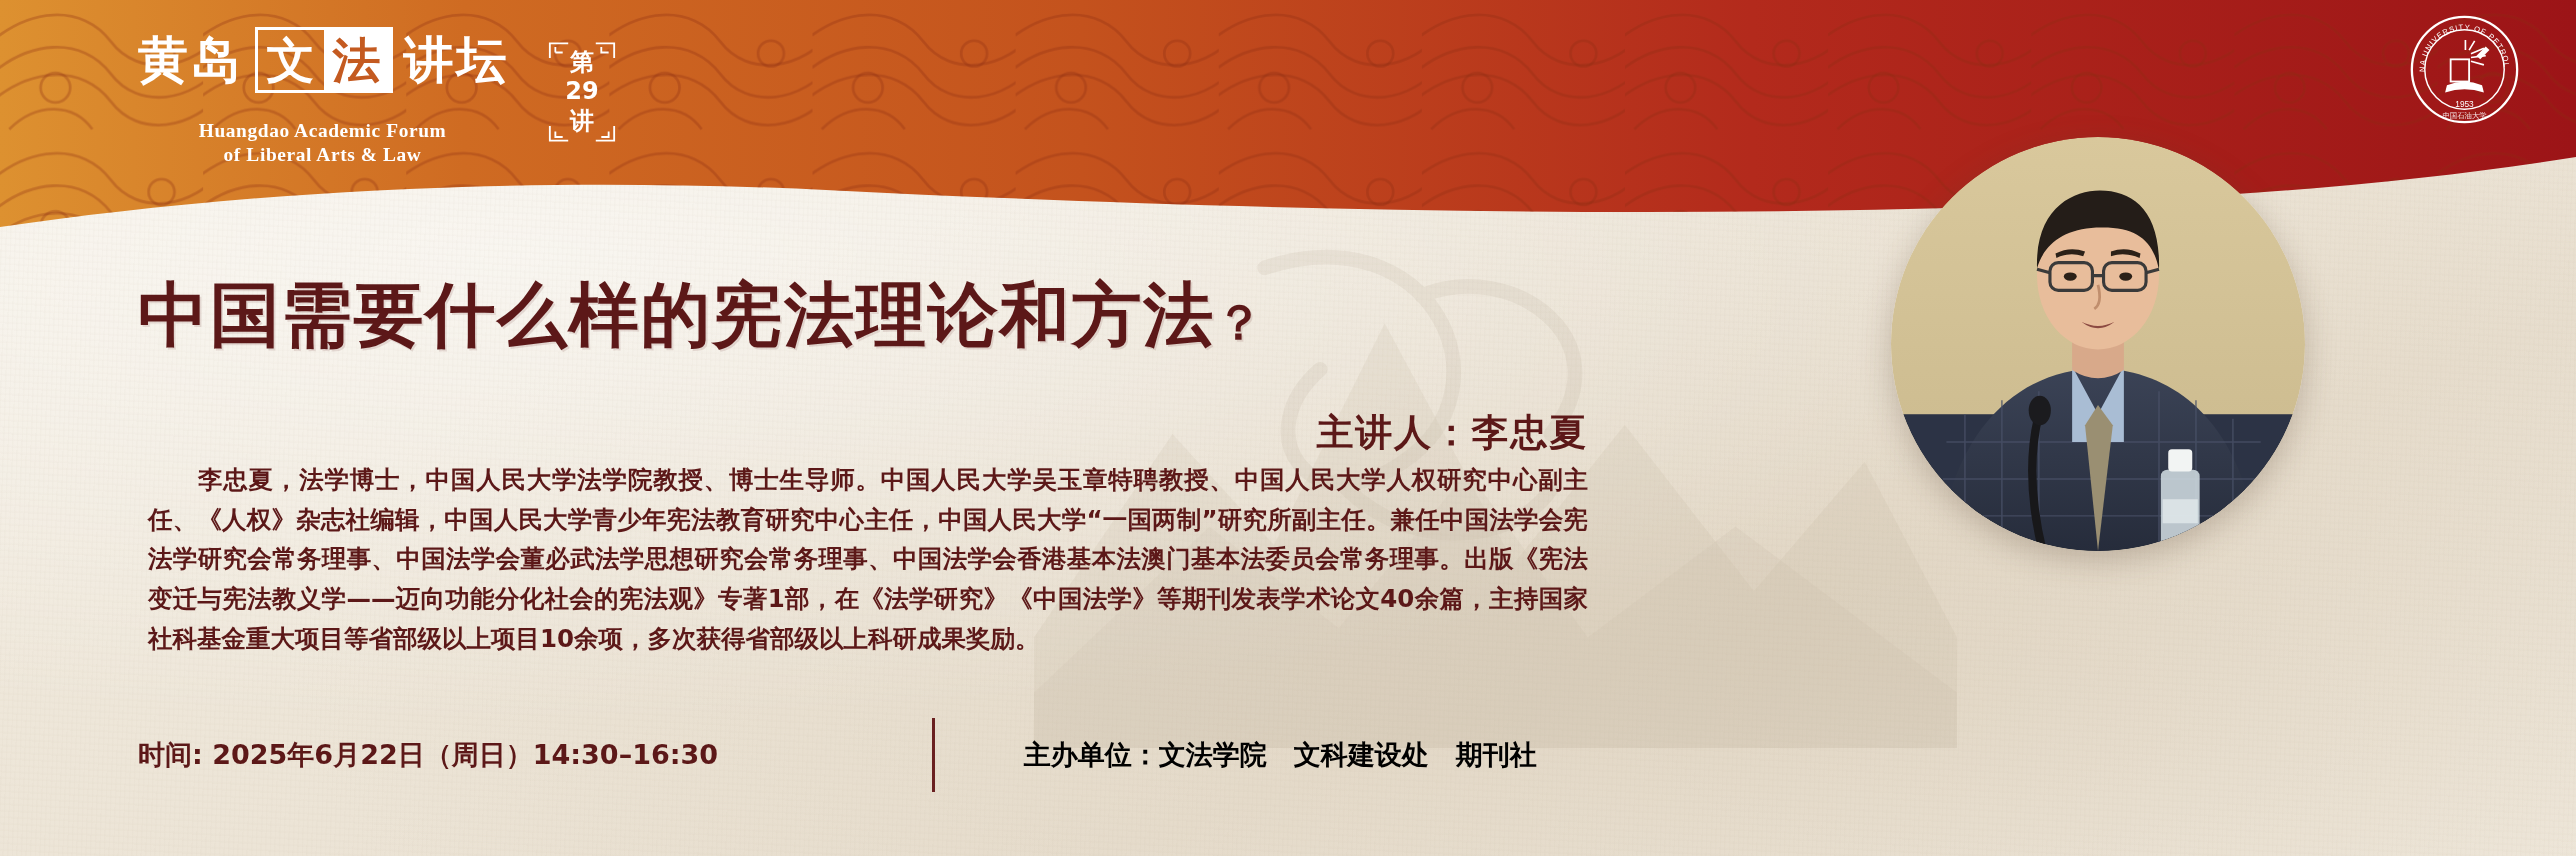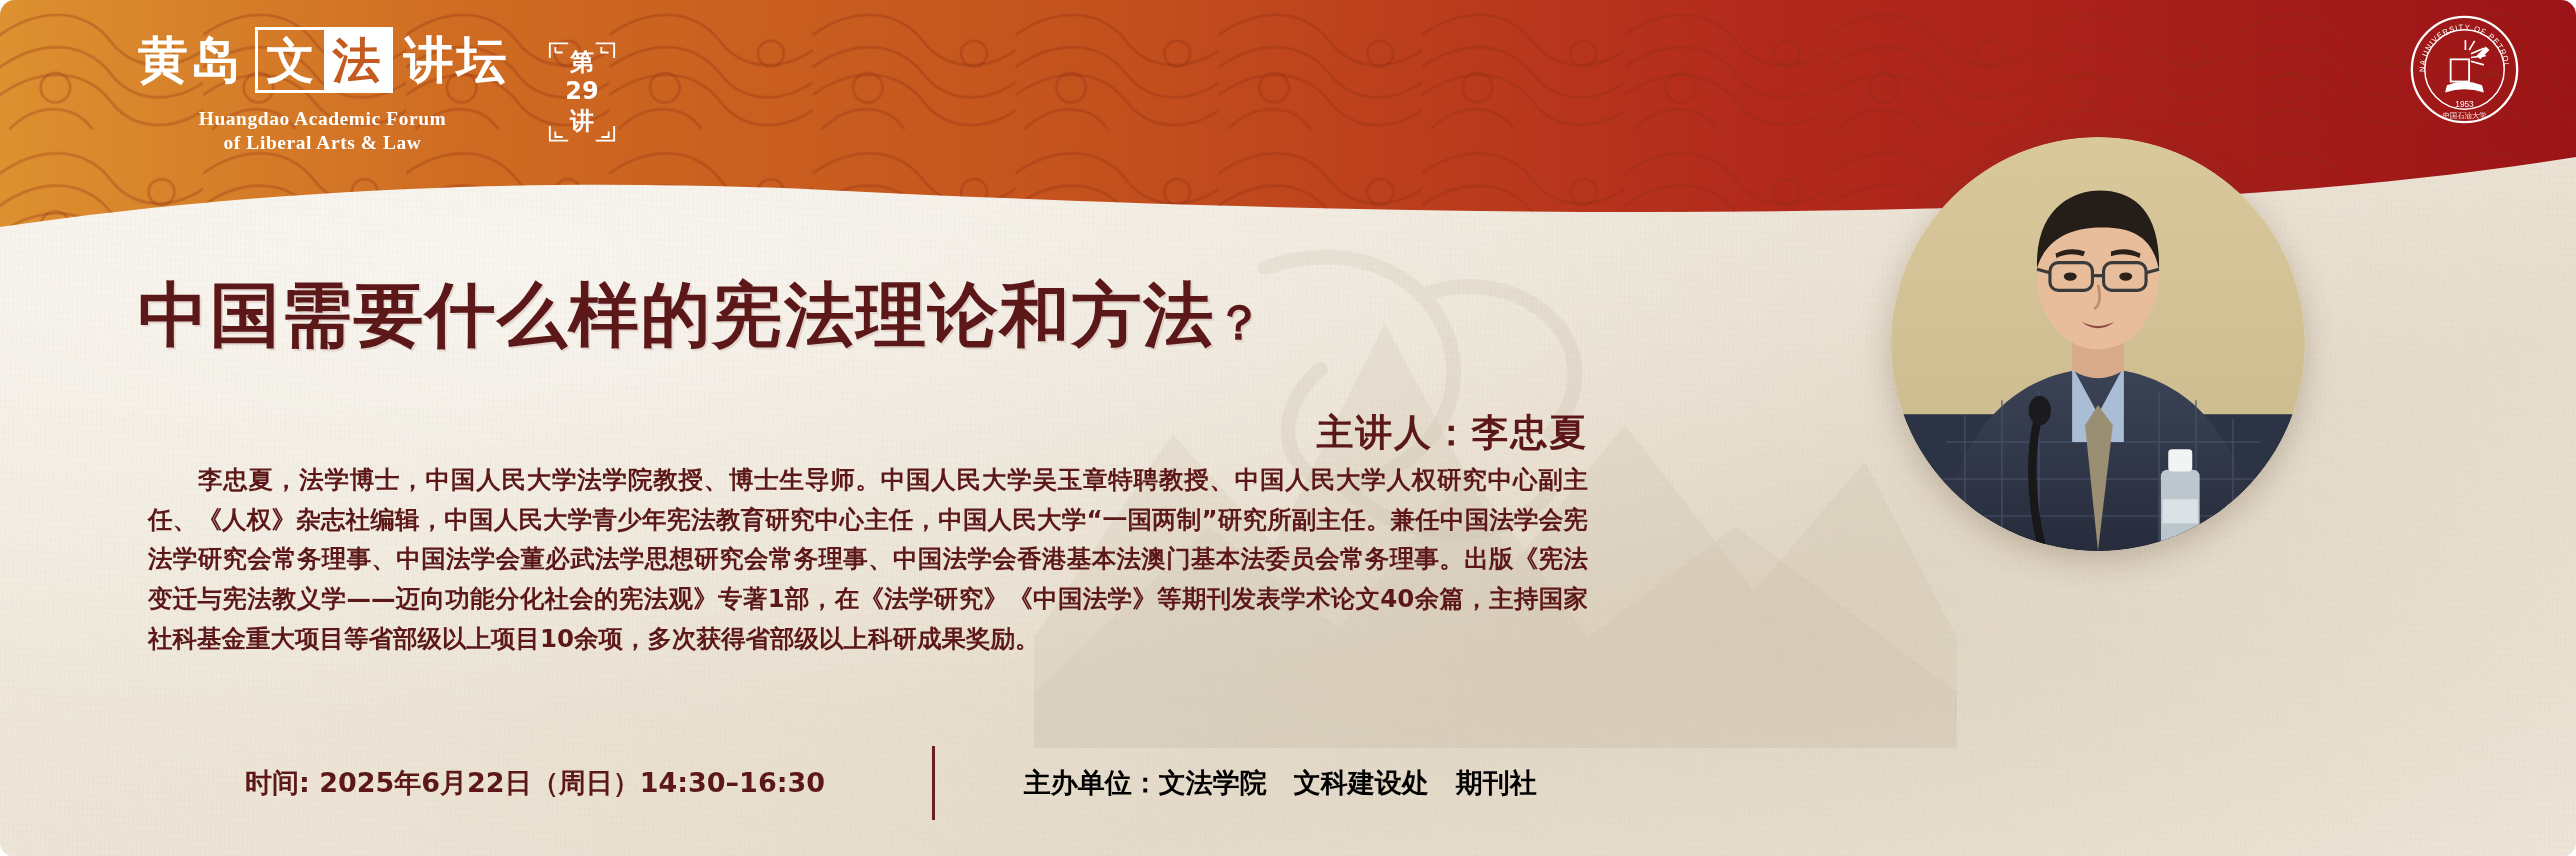"黄岛" .poster { border-radius: 15px -> none }
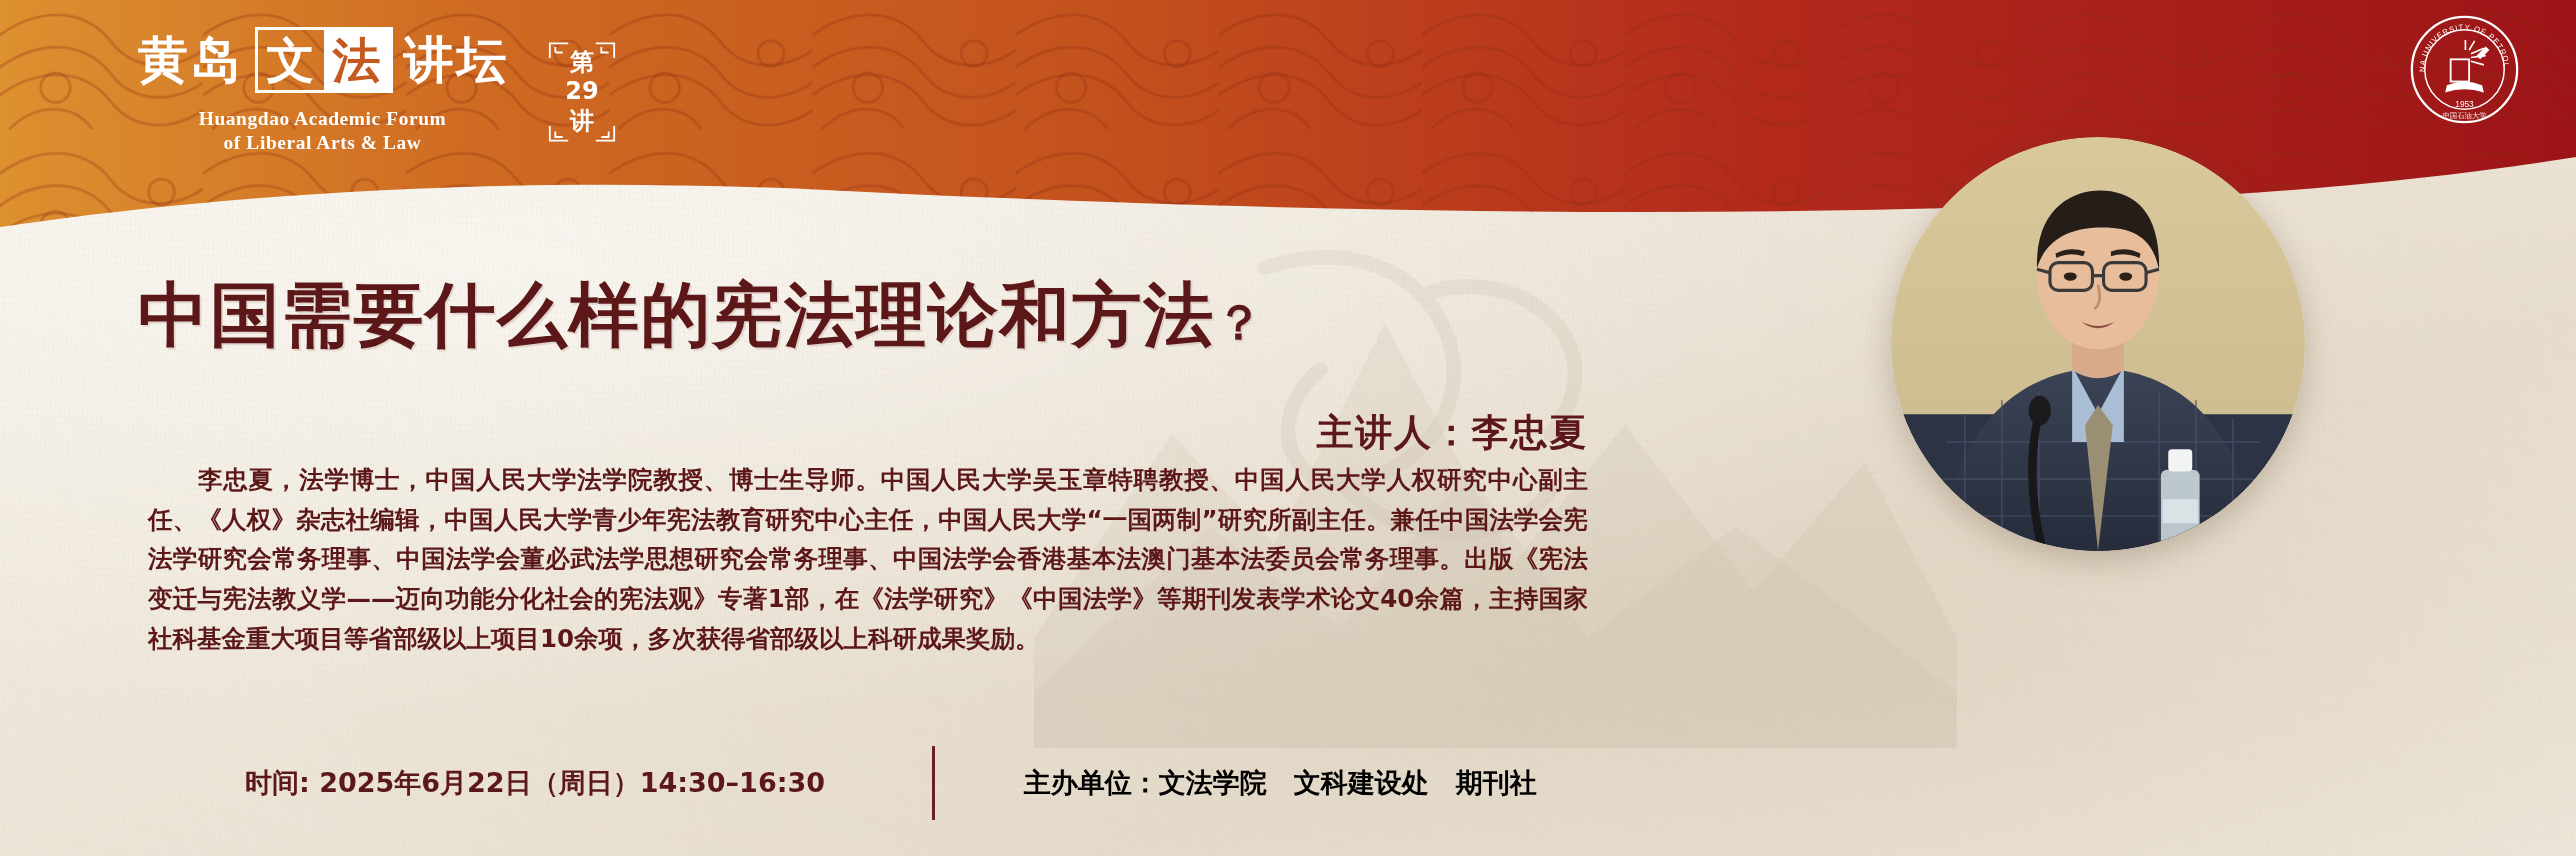"Huangdao Academic Forum" .logo-en { margin-top: 13px -> 25px }
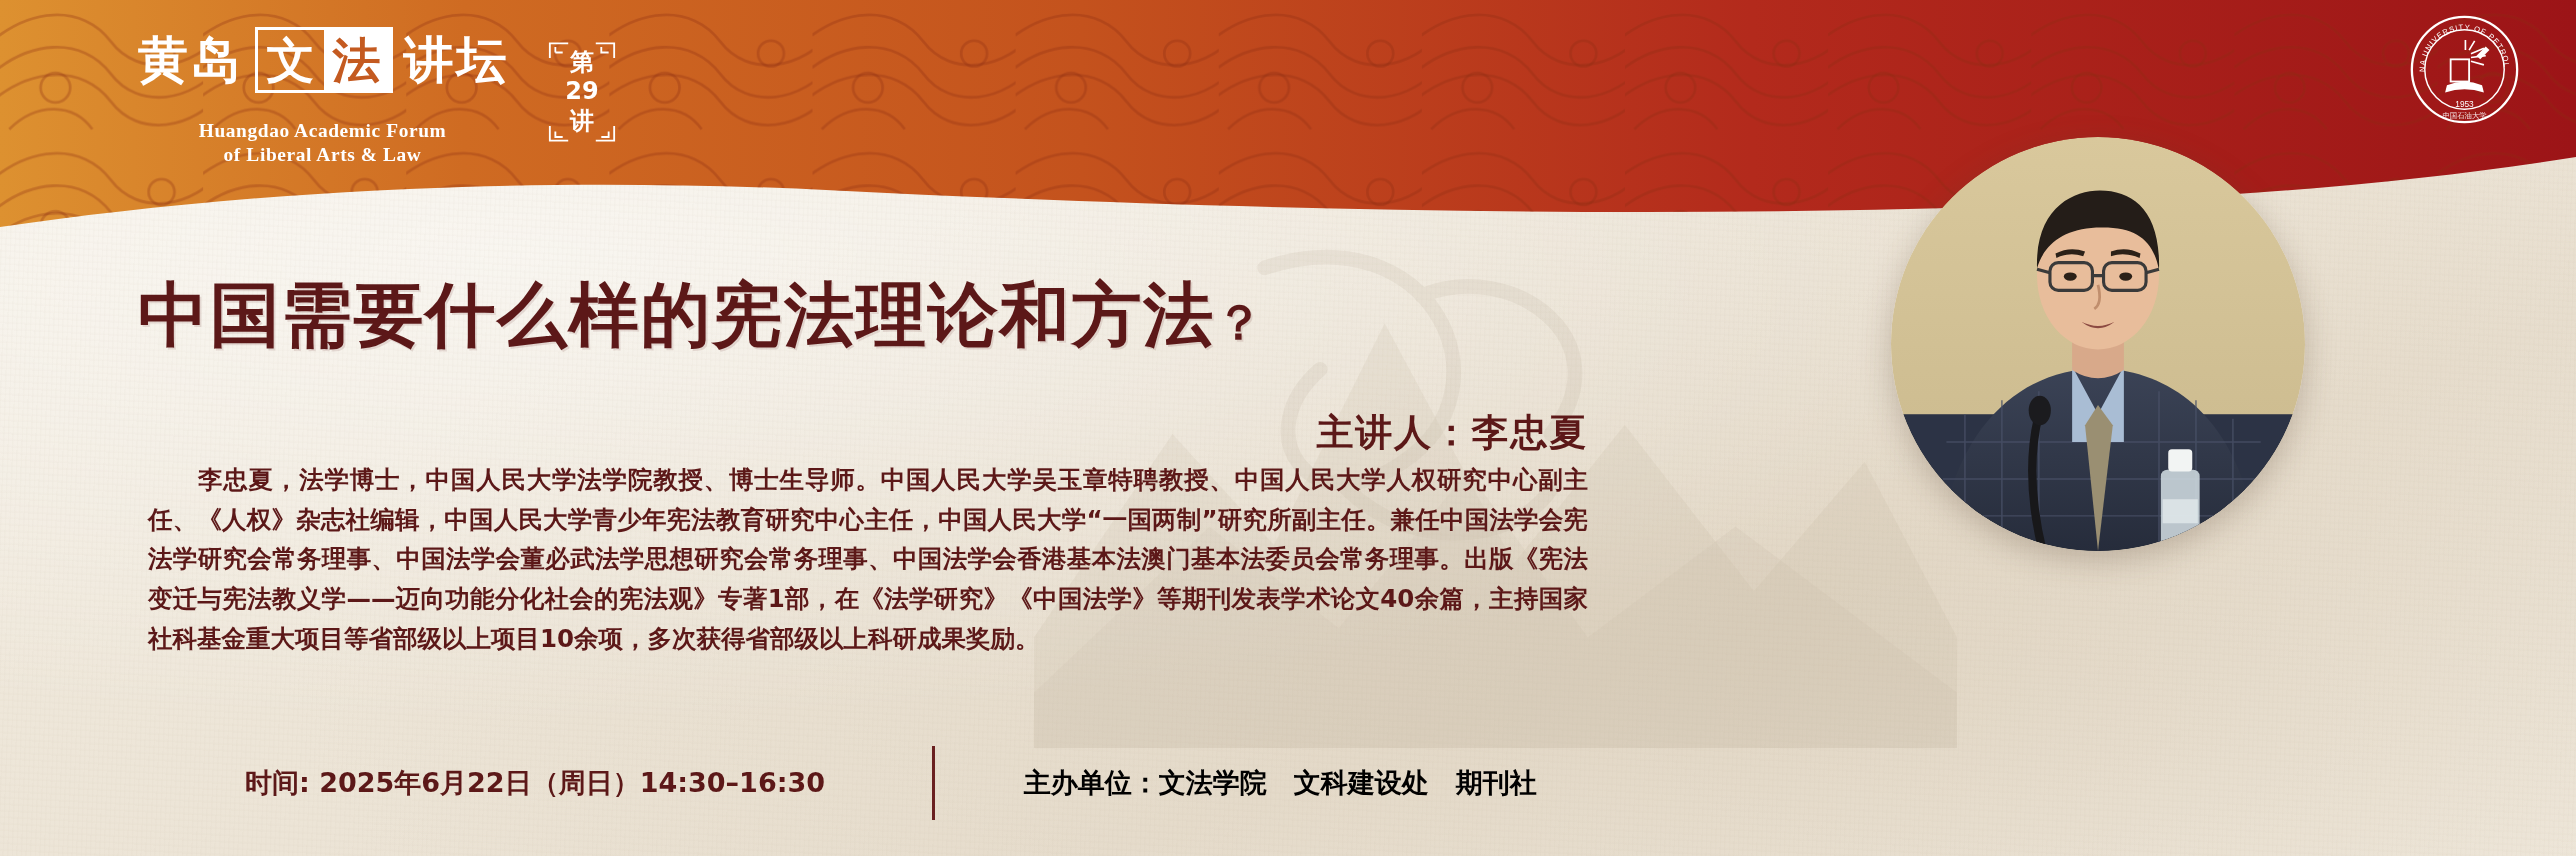"时间: 2025年6月22日（周日）14:30–16:30" .footer { text-align: center -> none; top: 732px -> 704px }
